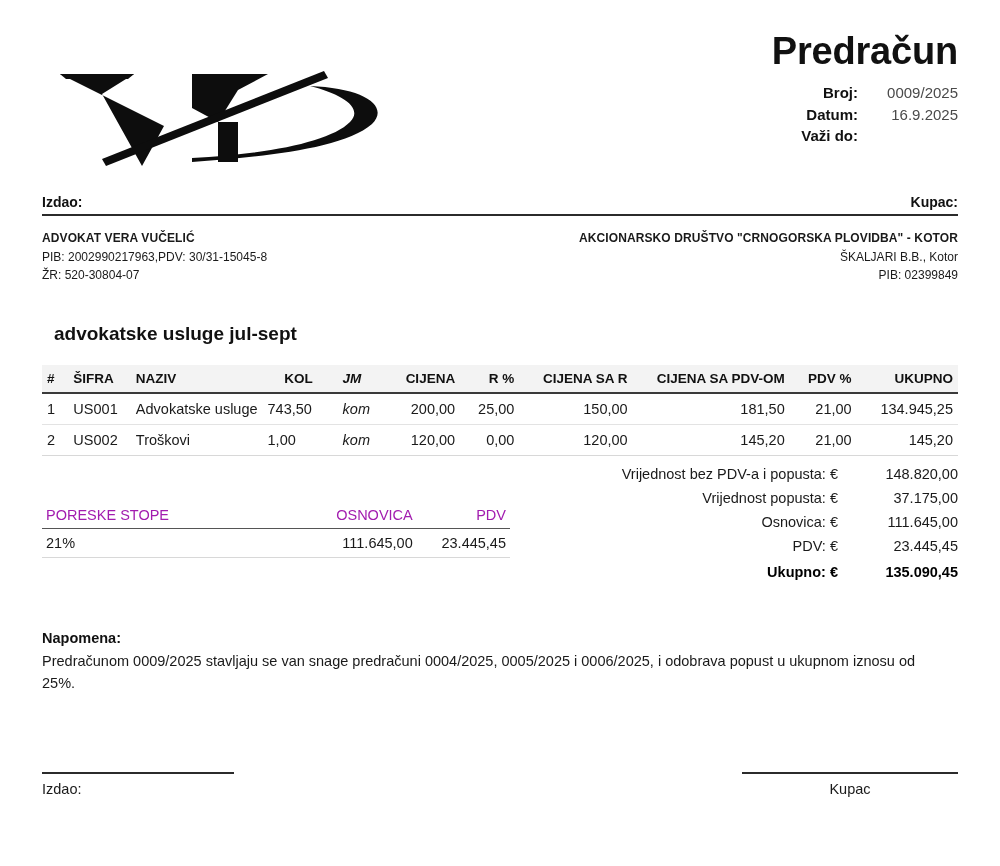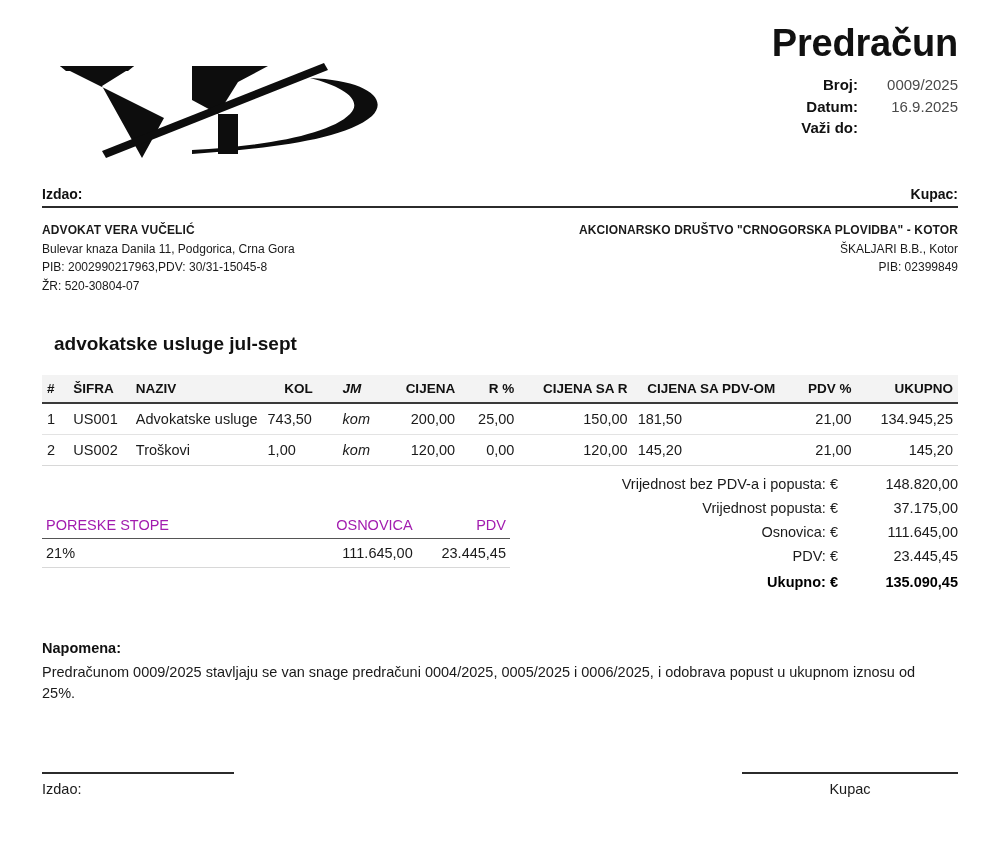"Predračun" .page { padding: 0 42px -> 8px 42px }
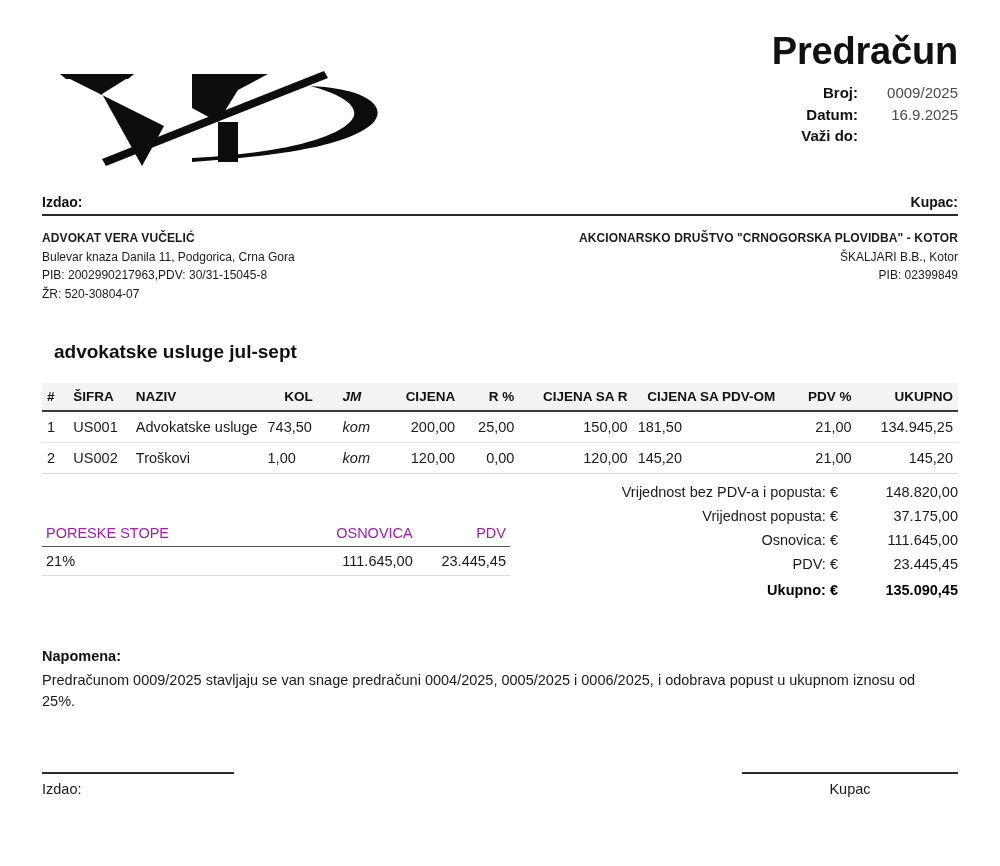"Bulevar knaza Danila 11, Podgorica," div { html: <div>Bulevar knaza Danila 11, Podgorica, Crna Gora</div> -> none }
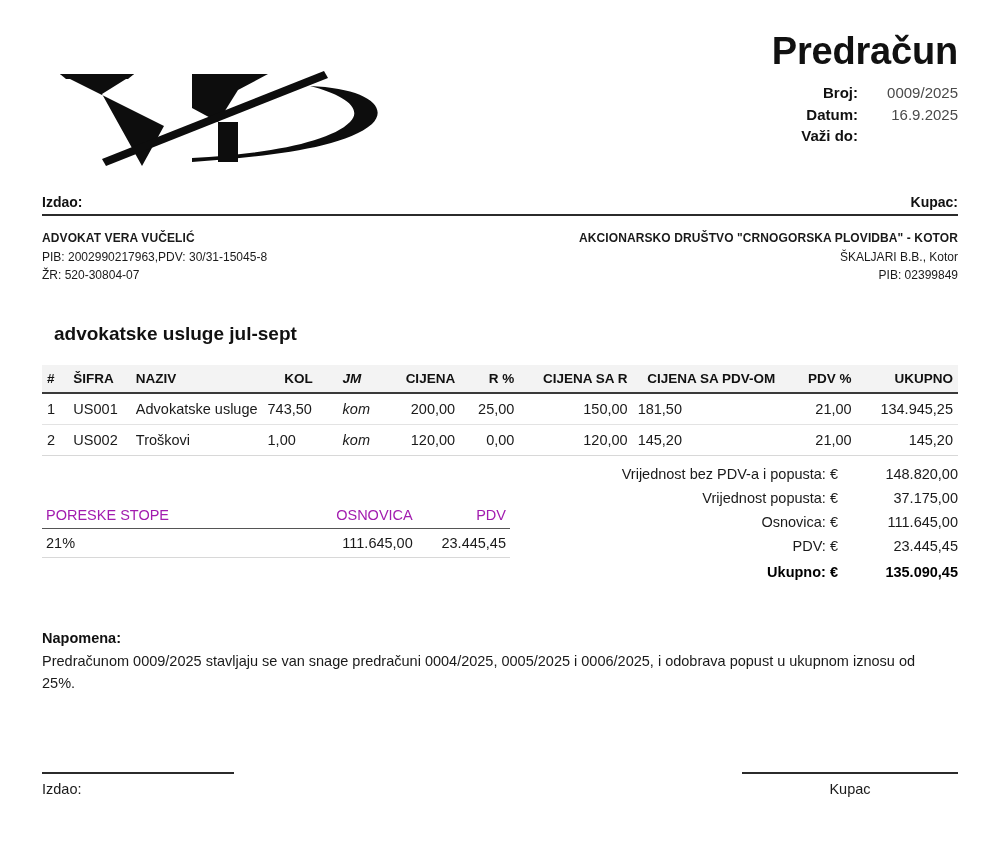"CIJENA SA PDV-OM" .c-pdvom { text-align: none -> right }
